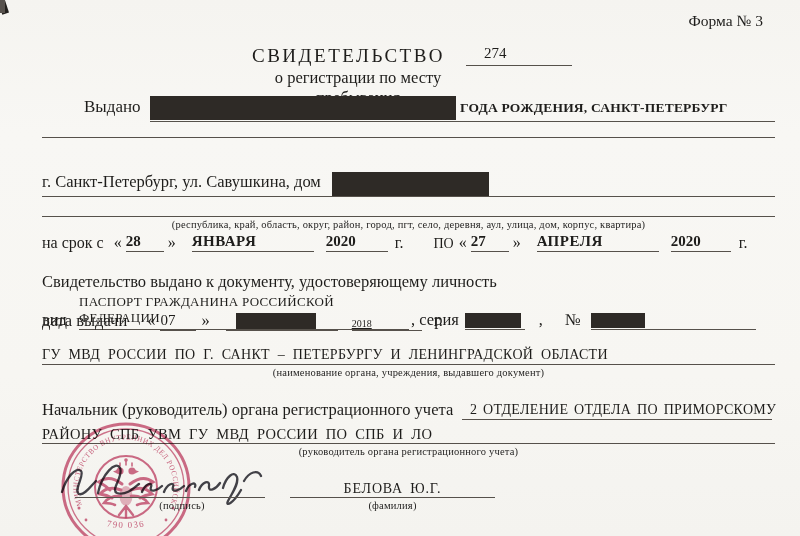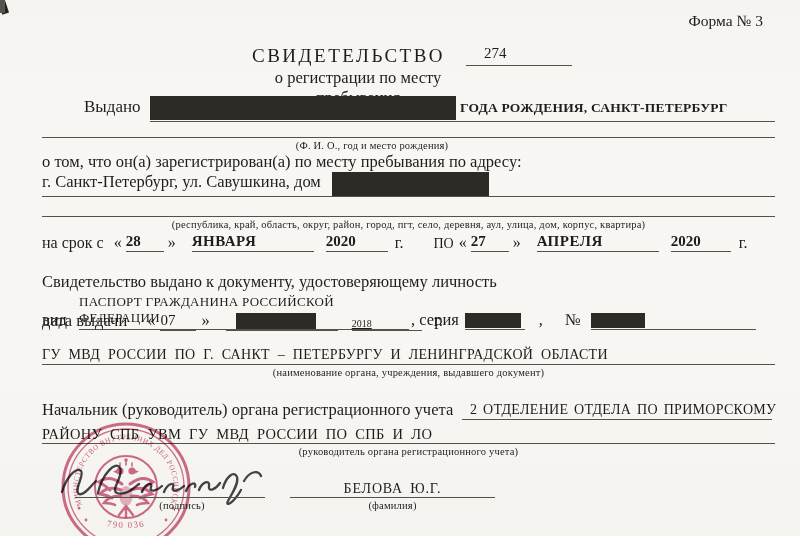"(Ф. И. О., год и" div.abs { html: <div>(Ф. И. О., год и место рождения)</div> -> none }
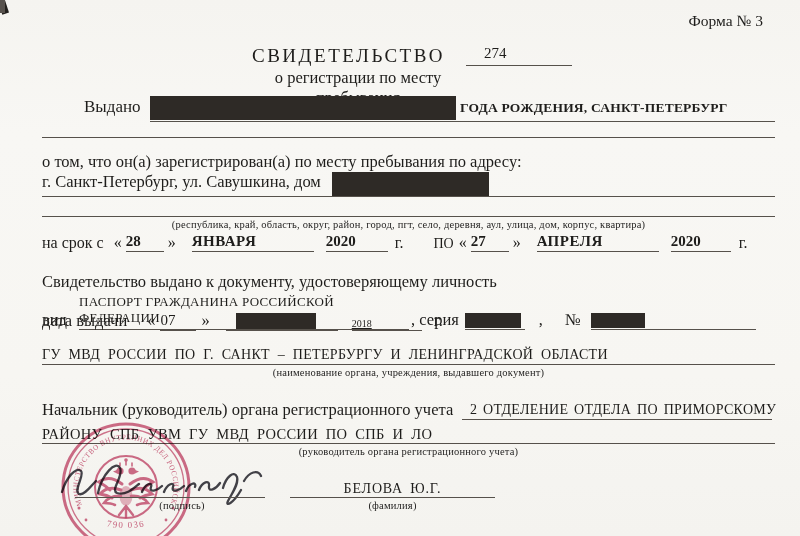"о том, что он(а) зарегистрирован(а)" div.abs { html: <div>о том, что он(а) зарегистрирован(а) по месту пребывания по адресу:</div> -> none }
